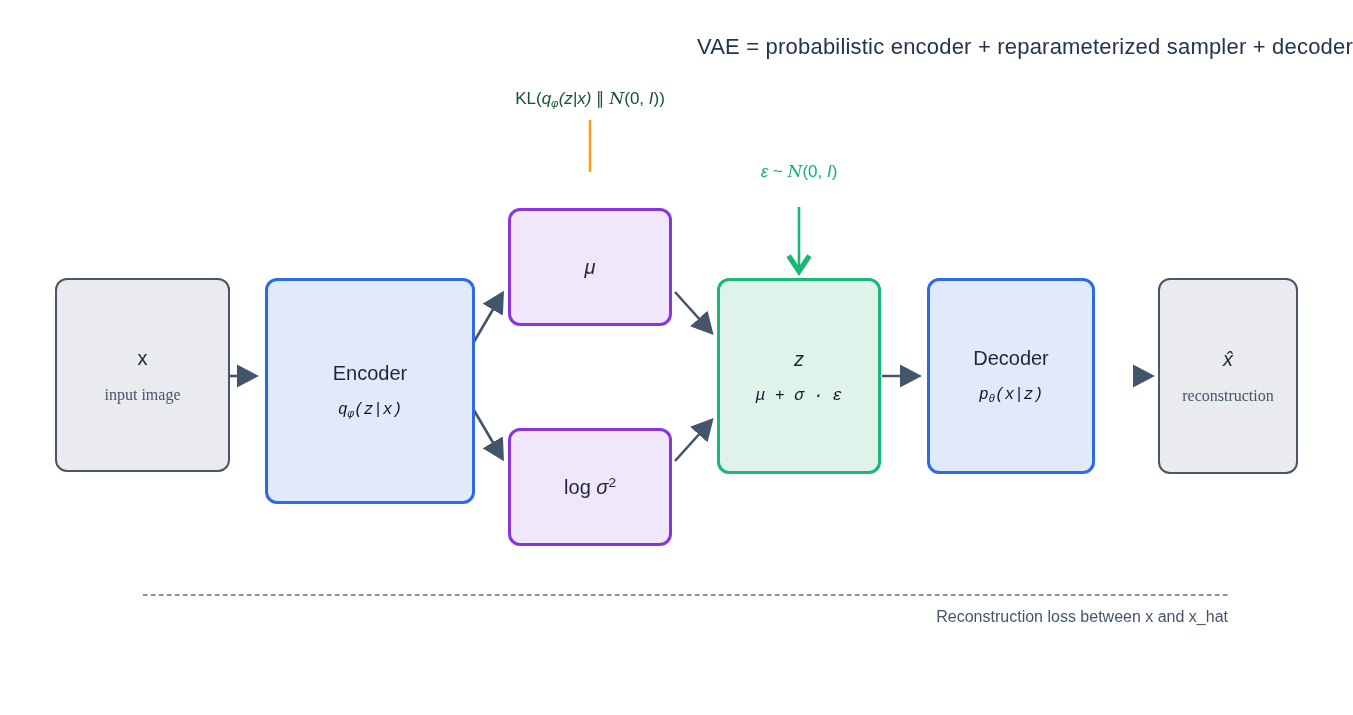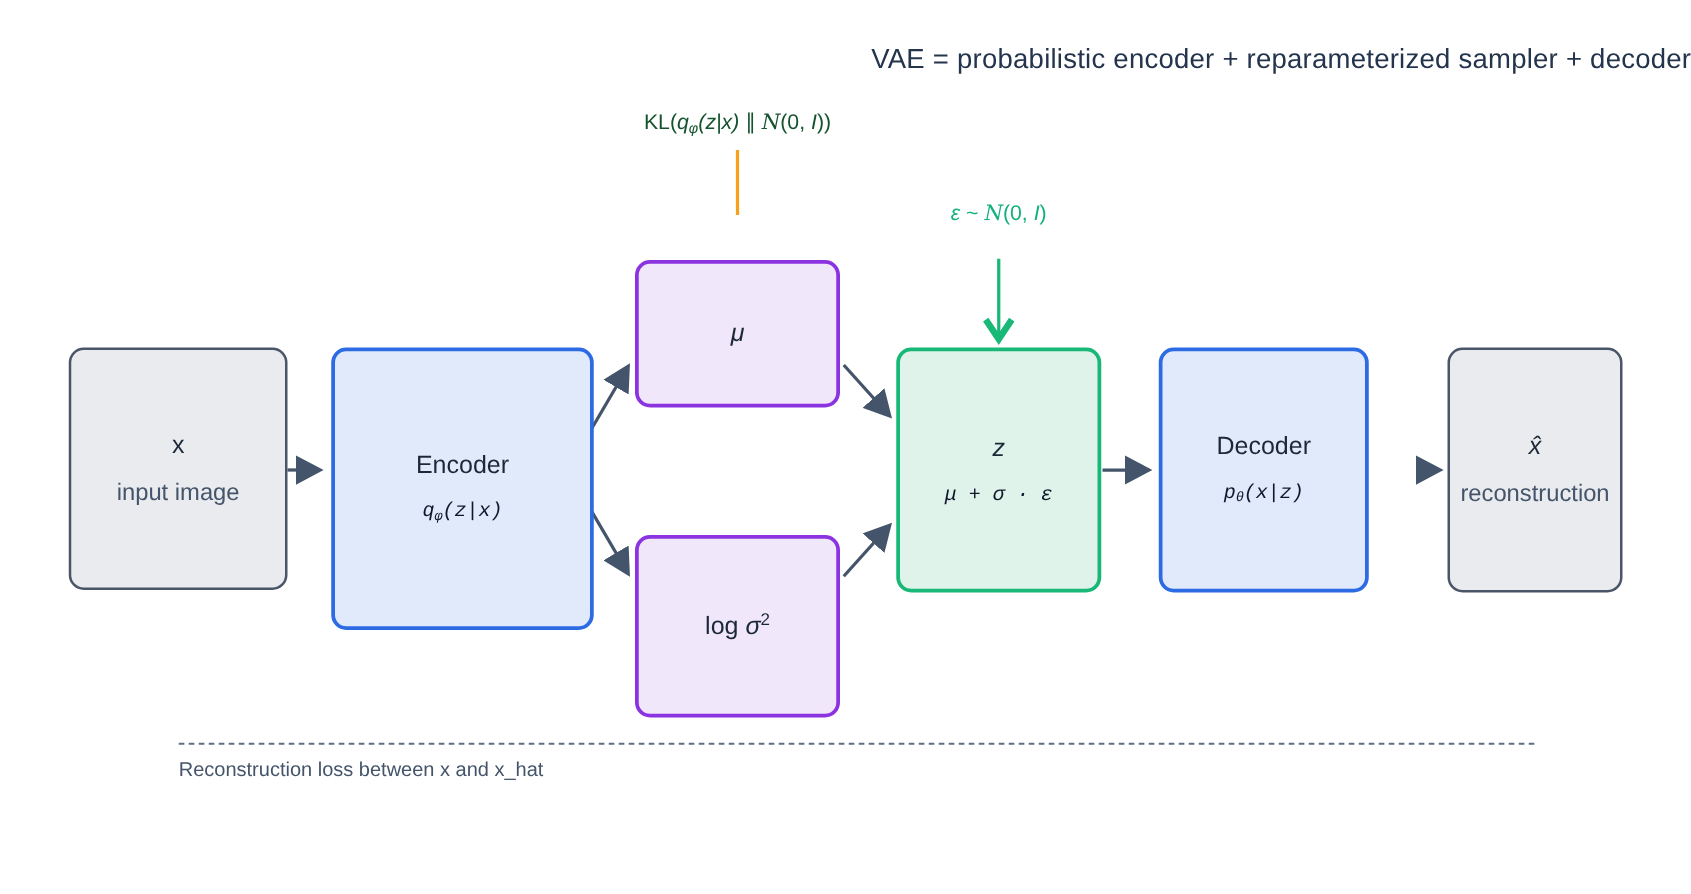"input image" .node-sub { font-family: none -> Liberation Serif, serif; font-size: 19px -> 16px }
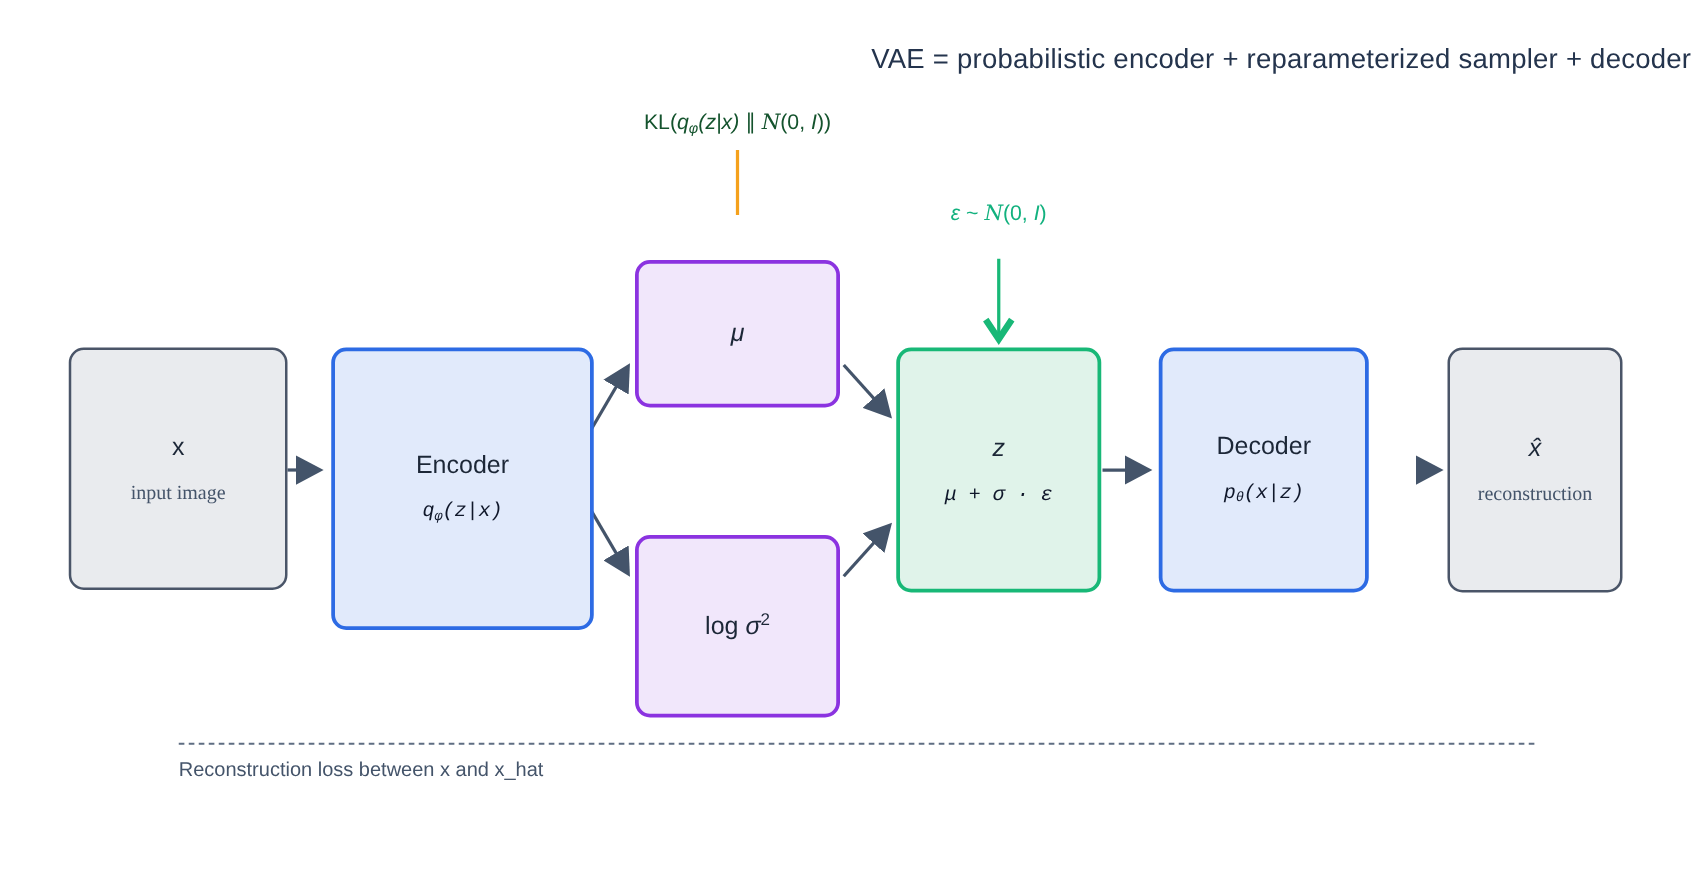"log σ2" div.node { height: 146px -> 118px }
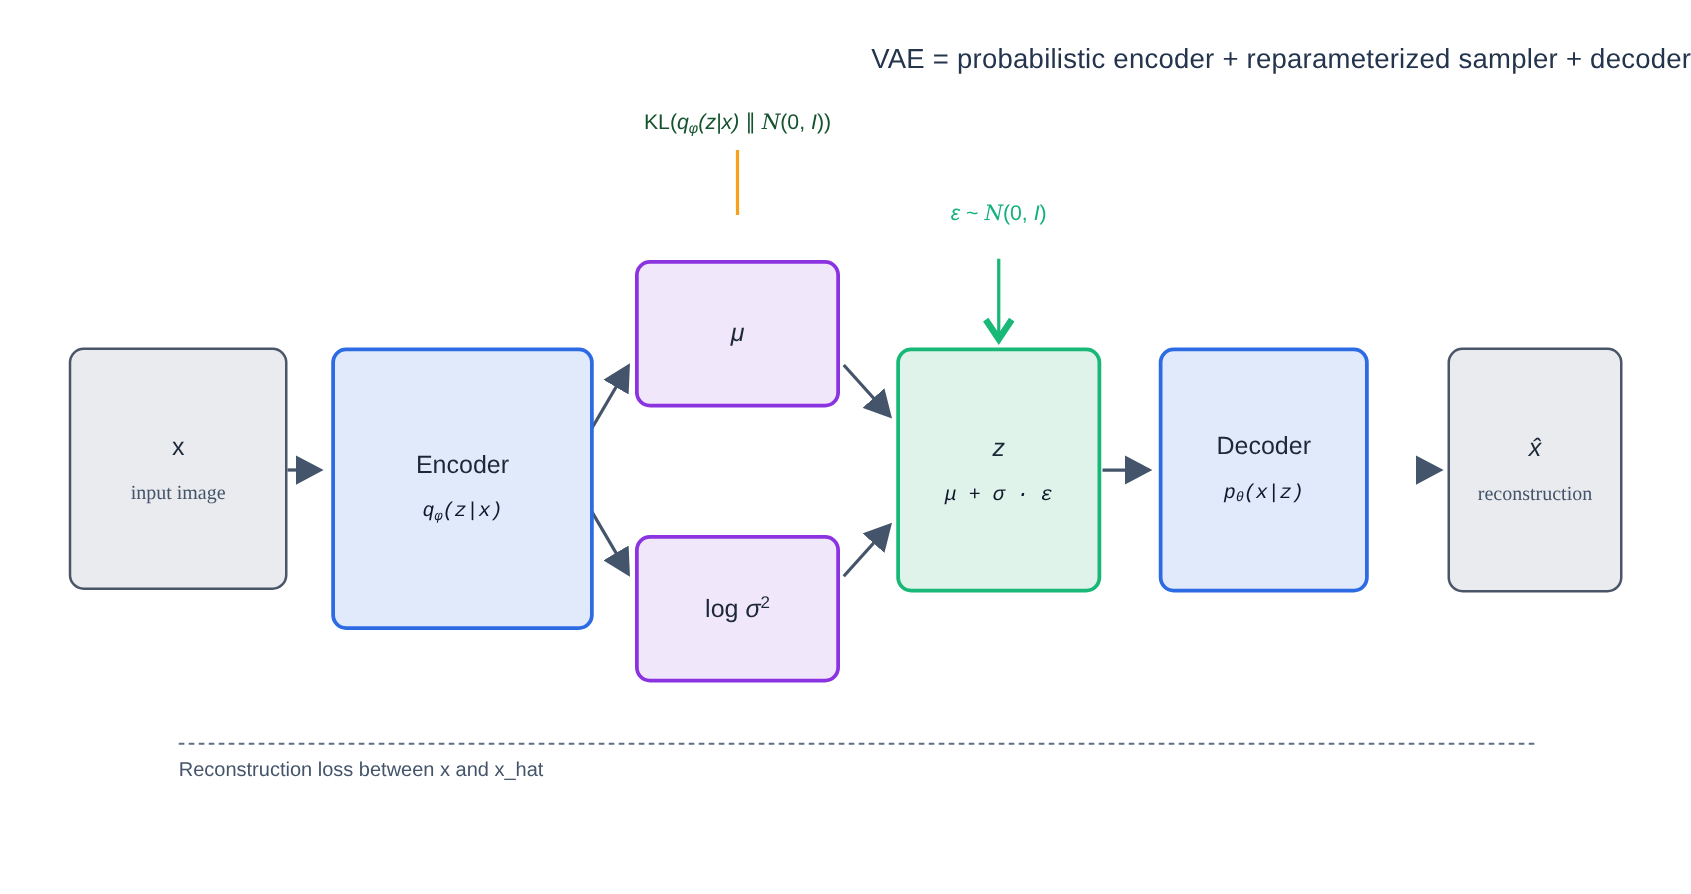"Reconstruction loss between x and" .footer-label { text-align: left -> right }
